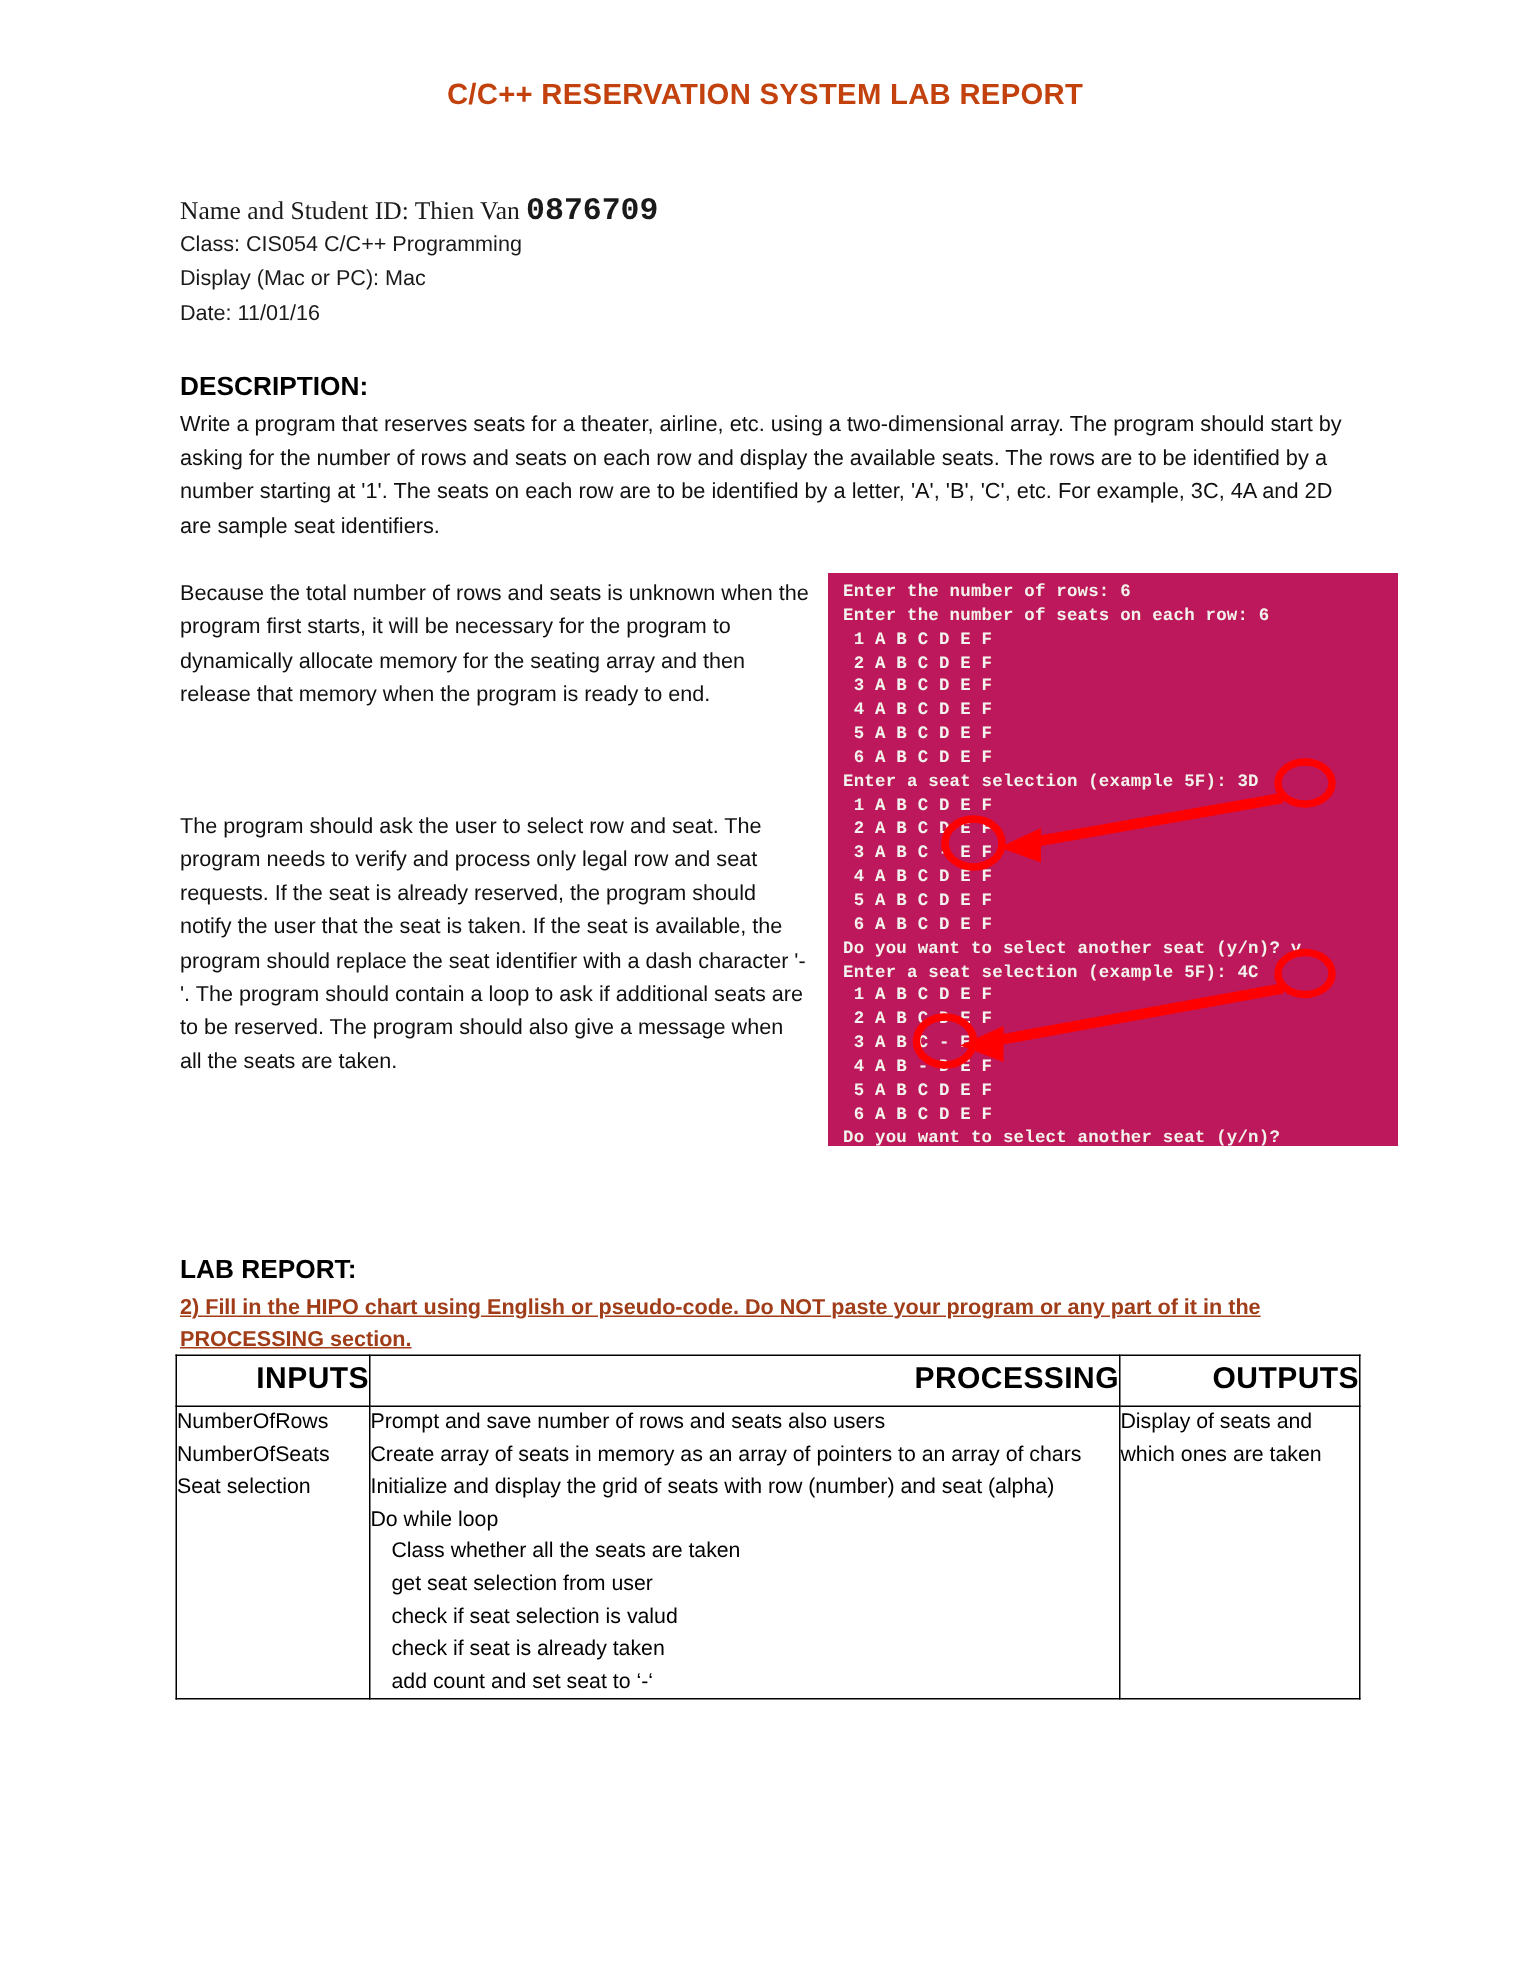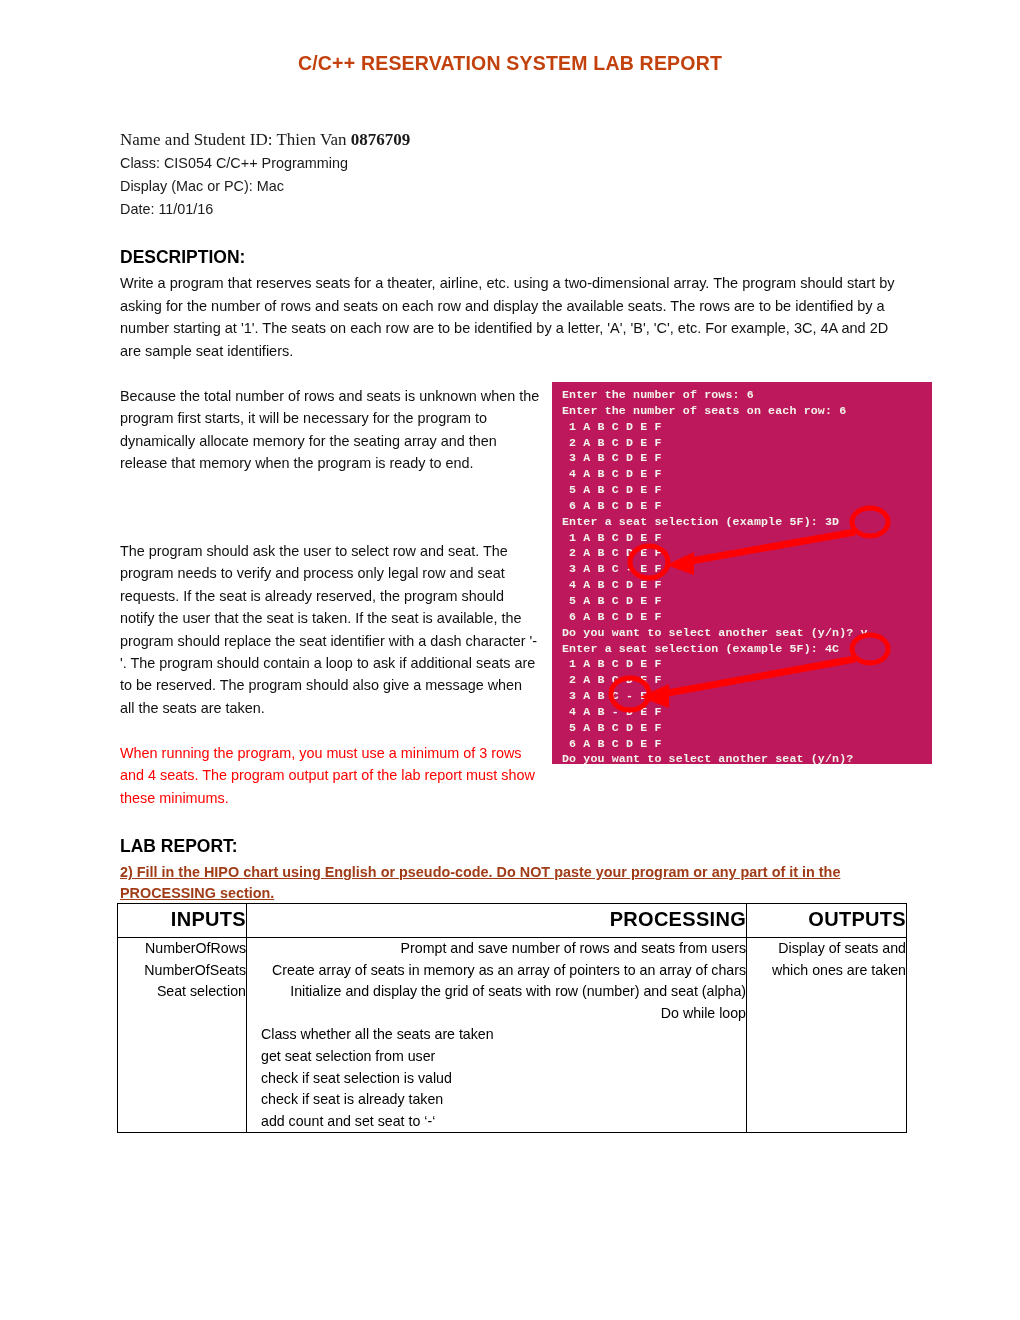"0876709" .ident-serif b { font-family: Liberation Serif, serif -> Liberation Mono, monospace; font-size: 17px -> 21px }
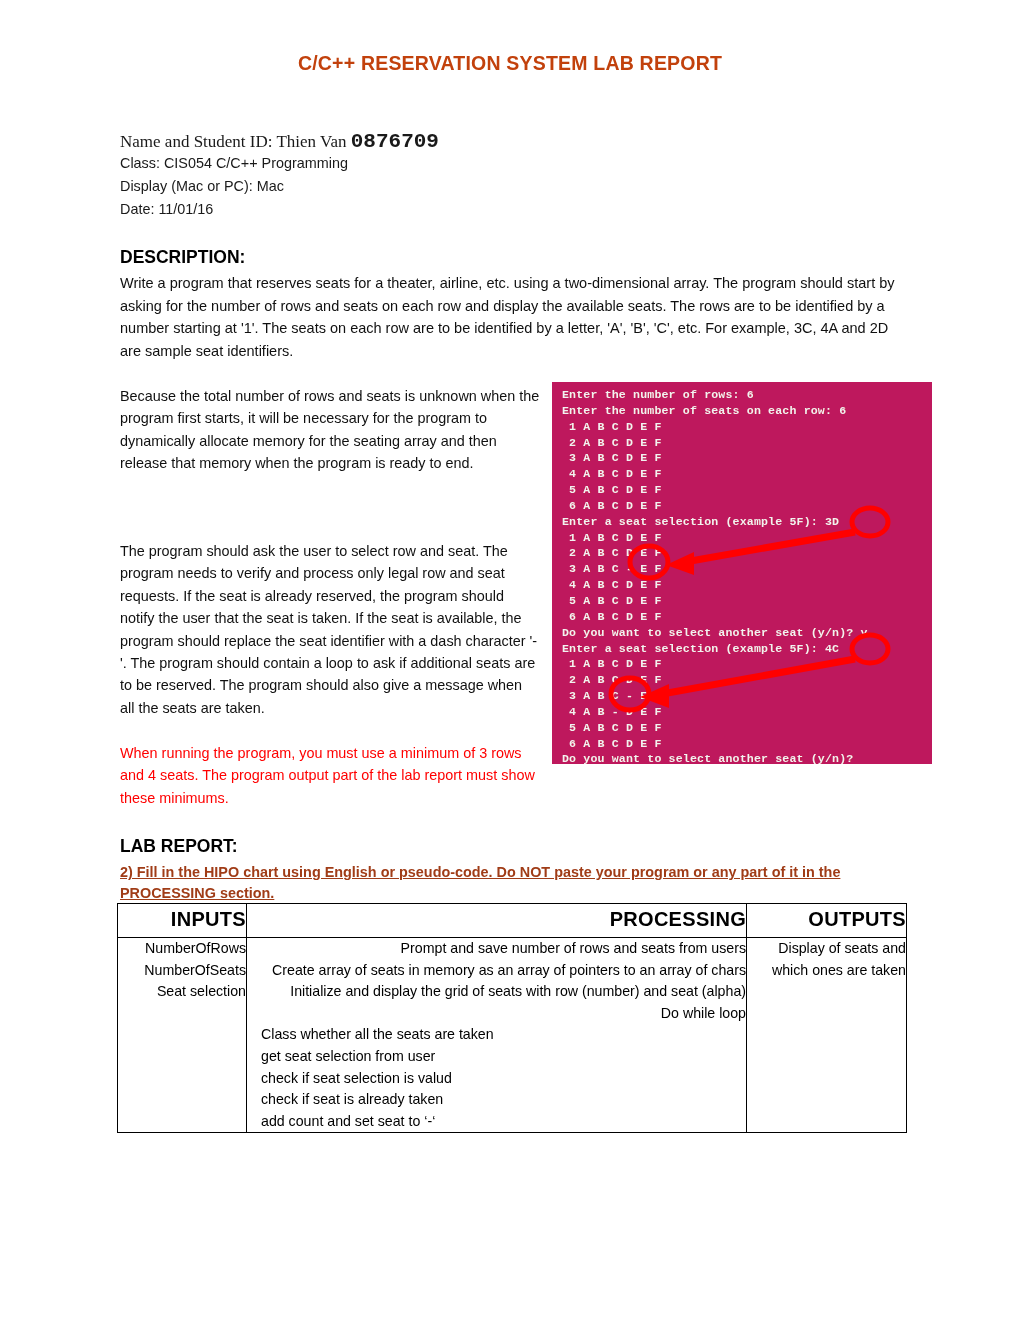"When running the program, you" div.para { html: <div>When running the program, you must use a minimum of 3 rows and 4 seats. The program output part of the lab report must show these minimums.</div> -> none }
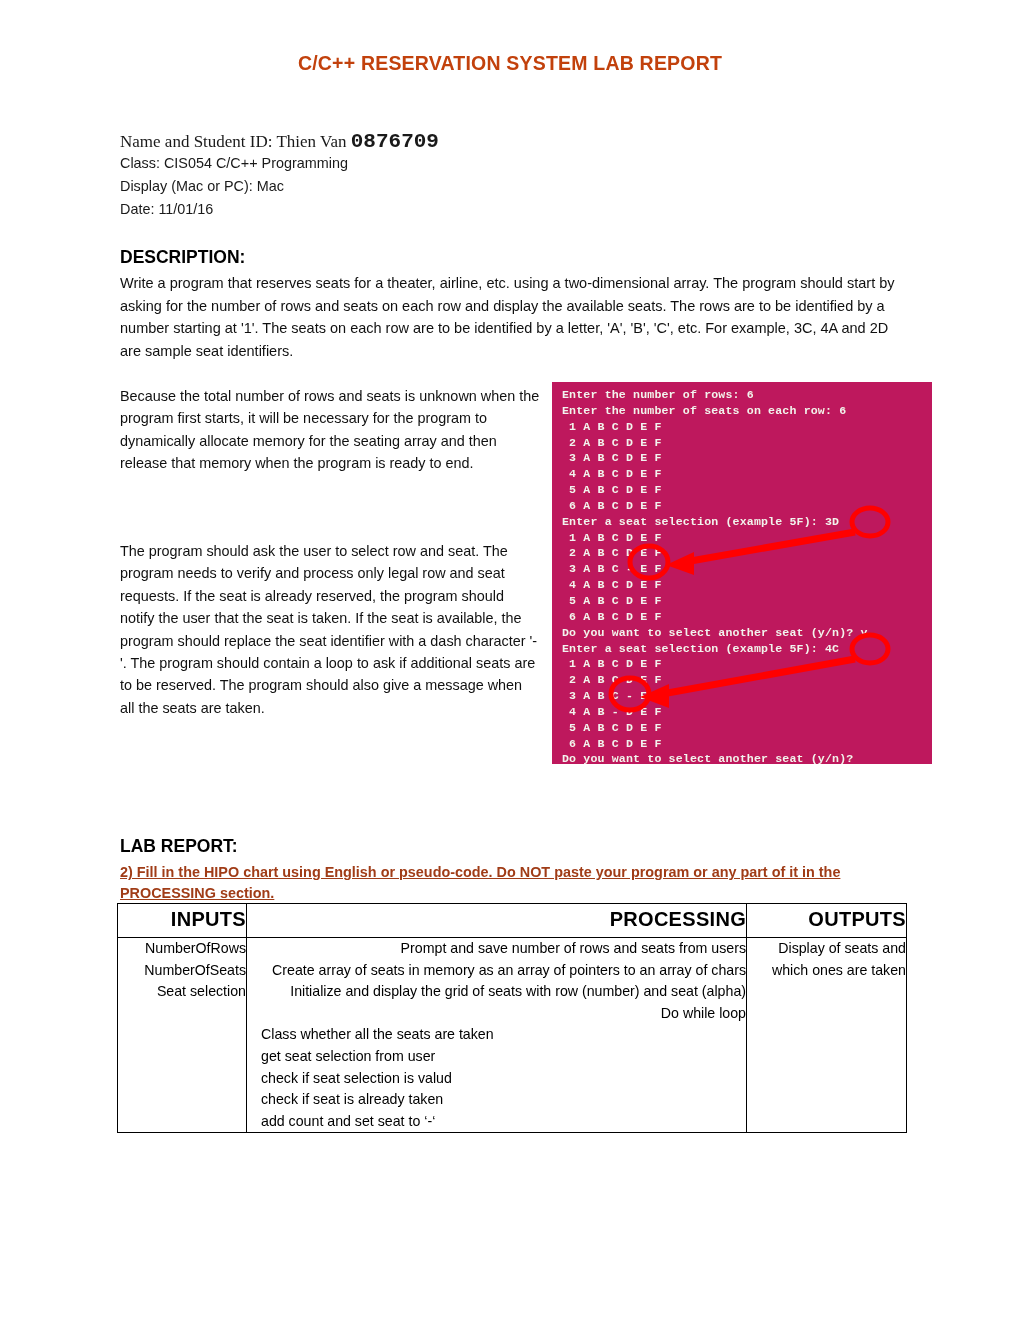"NumberOfRows" .plain { text-align: right -> none }
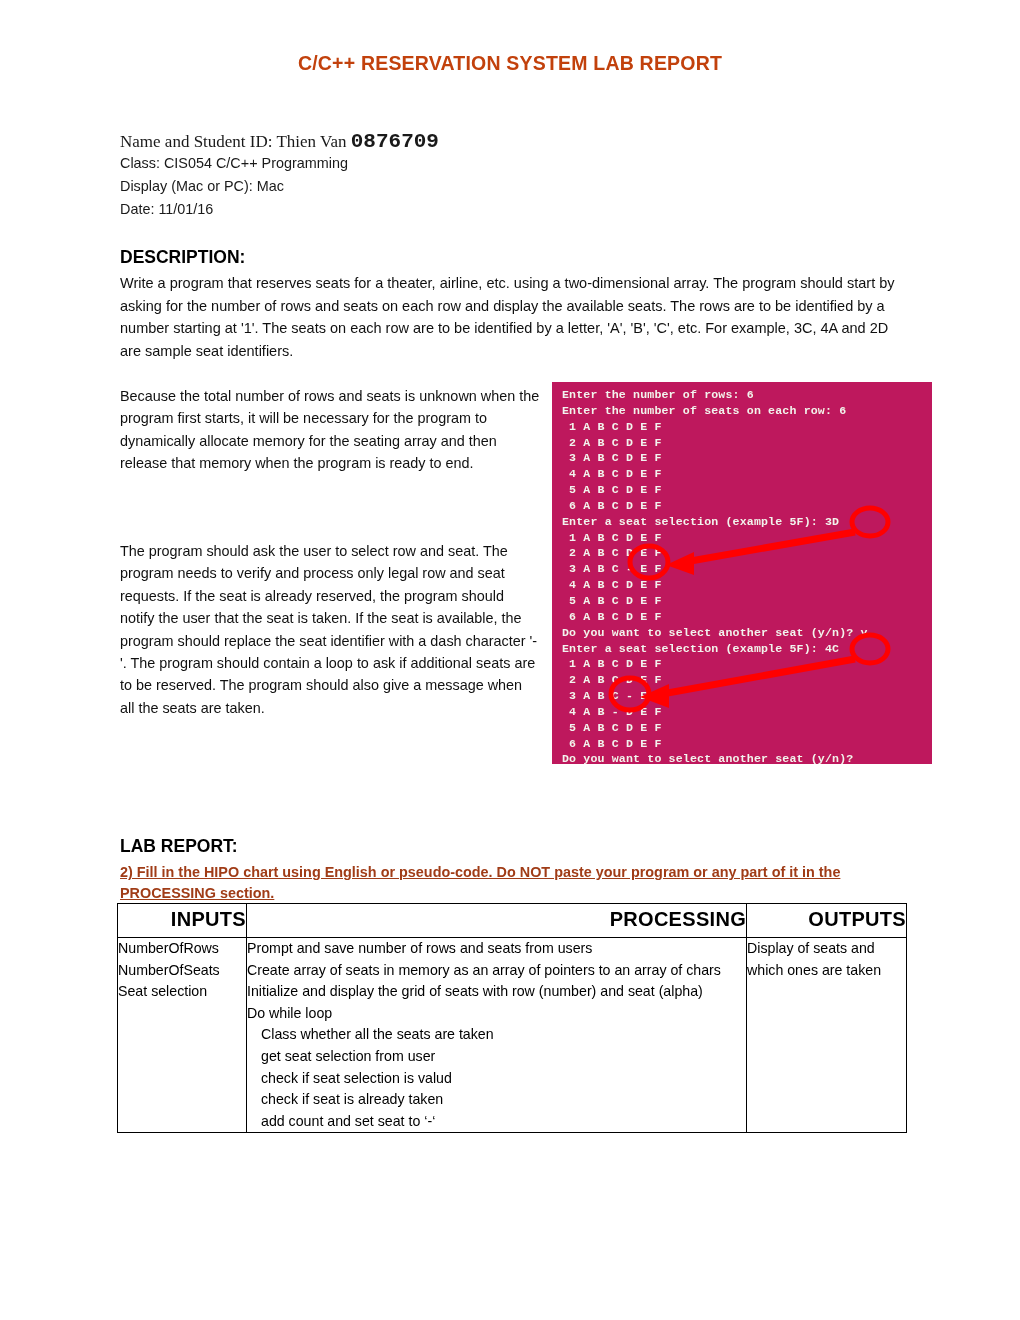"Prompt and save number of" span.plain { text: from -> also }
